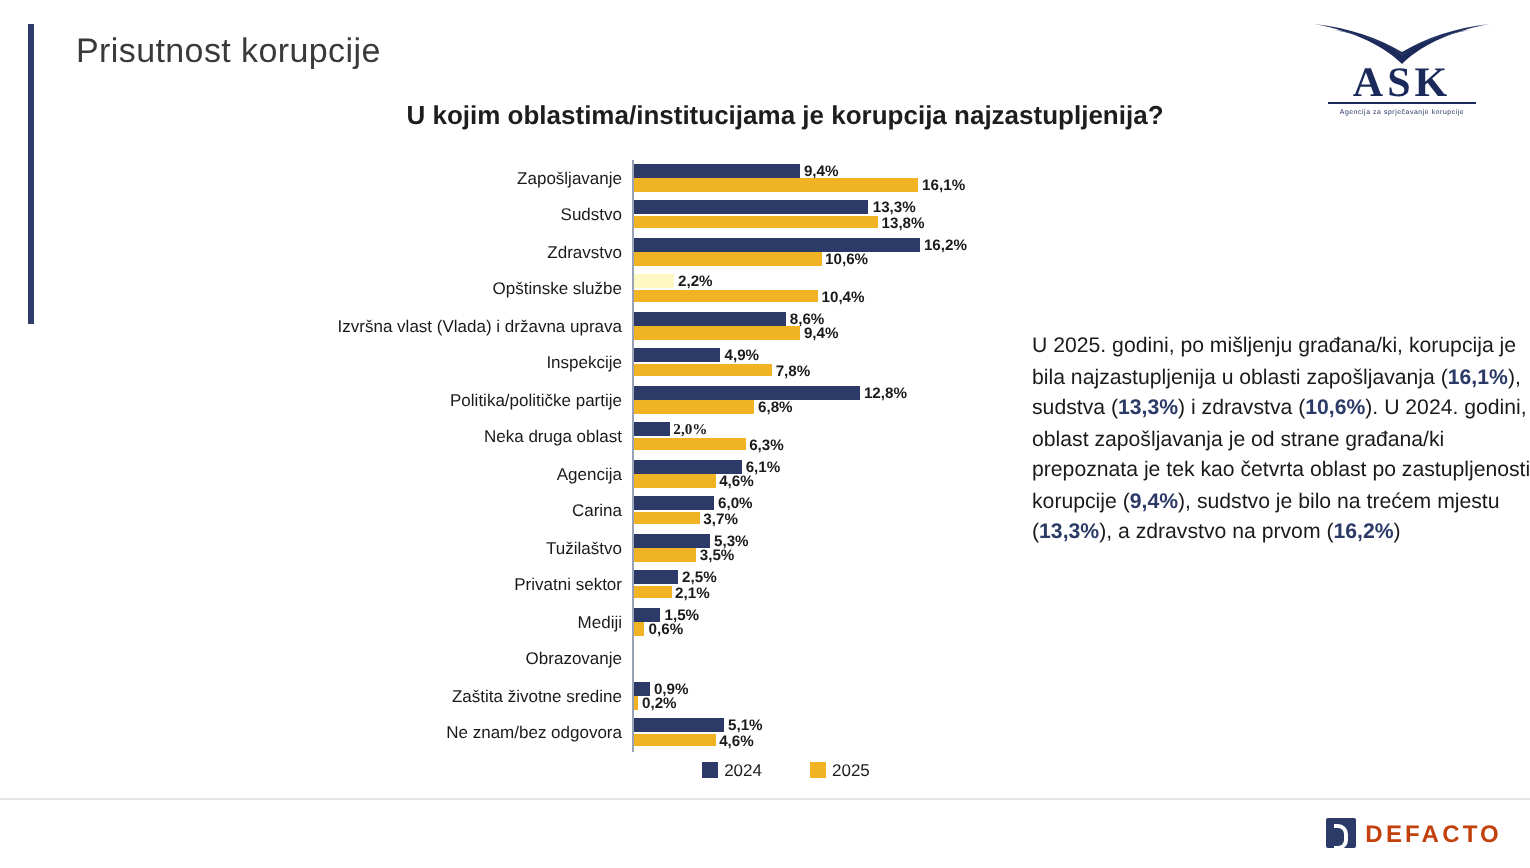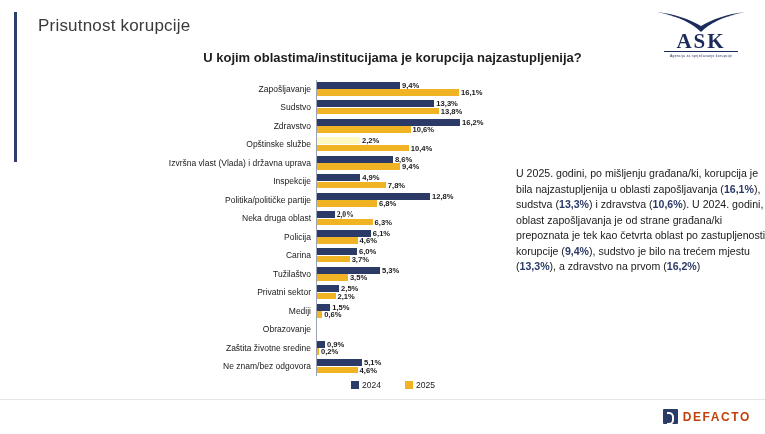"2,2%" div.bar { width: 43px -> 20px }
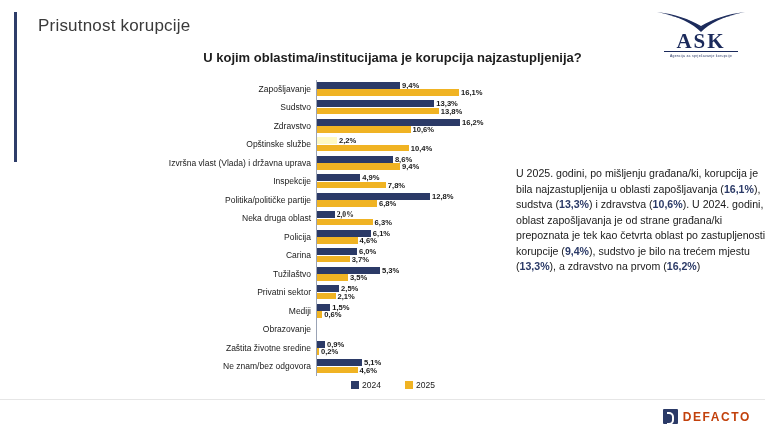"Policija" div.row-label { text: Policija -> Agencija }
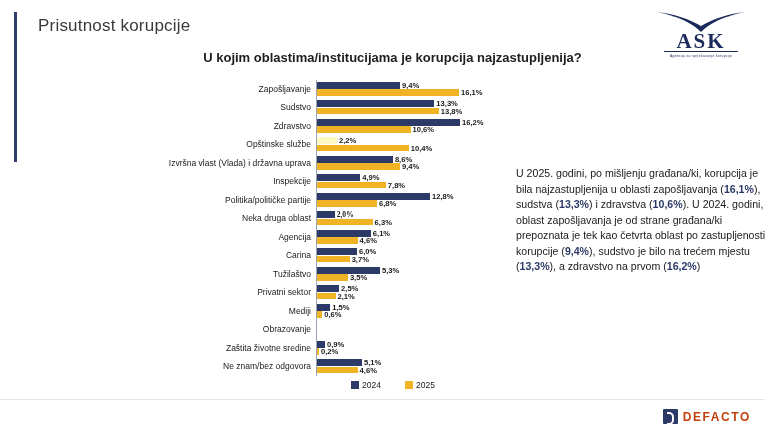"5,3%" div.bar { width: 63px -> 38px }
